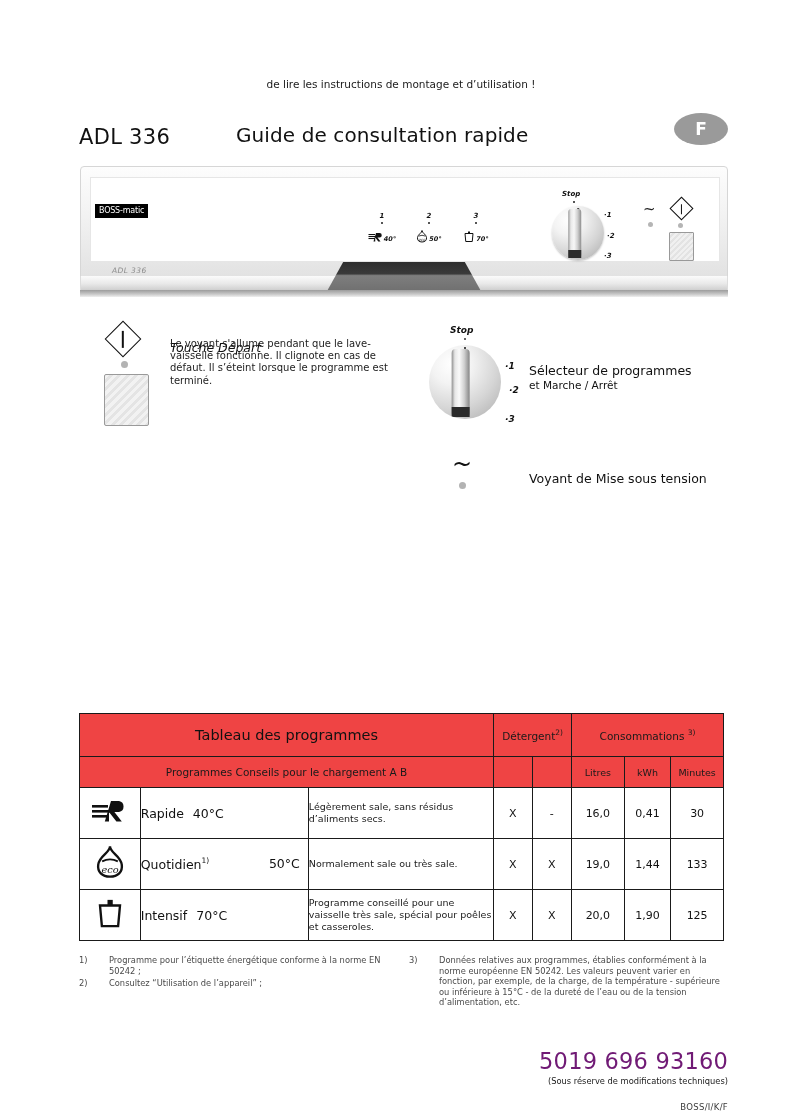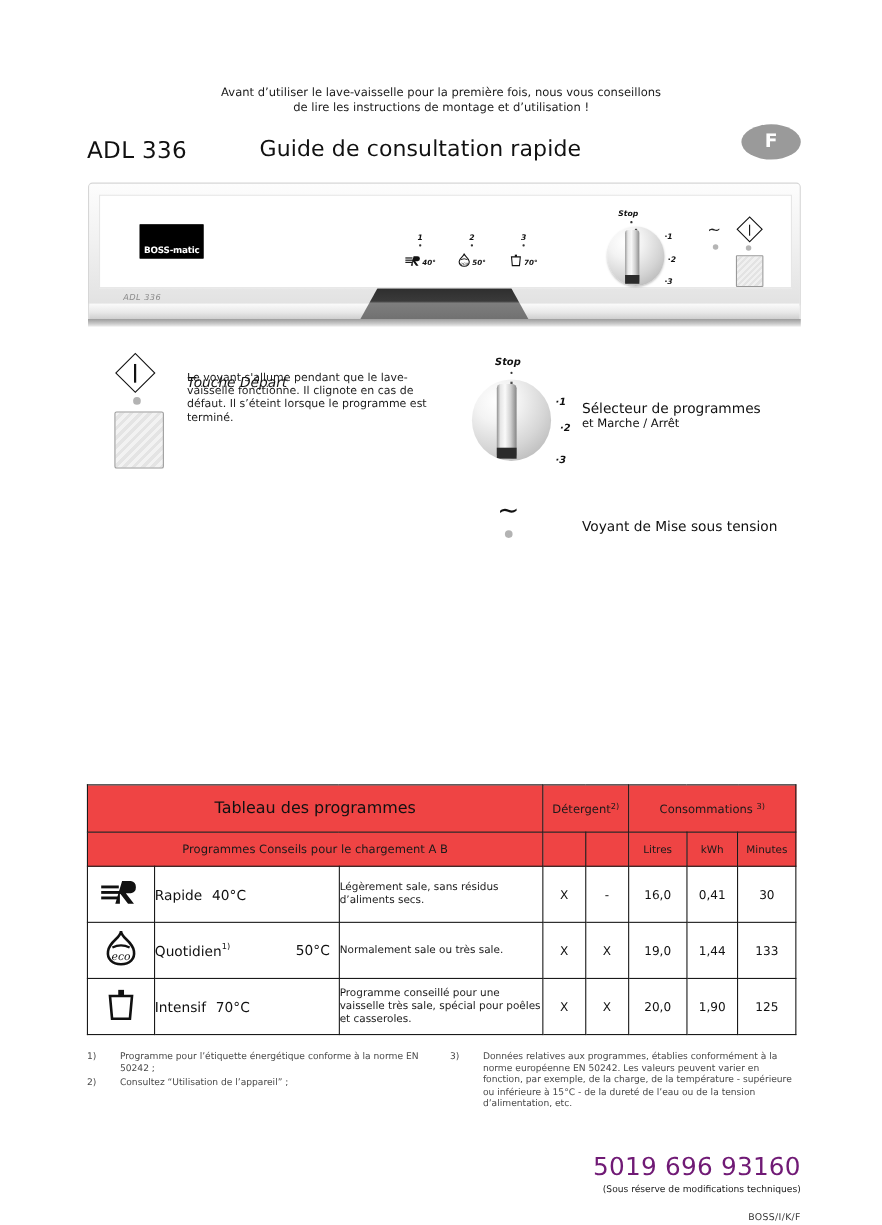"Avant d’utiliser le lave-vaisselle pour" div { html: <div>Avant d’utiliser le lave-vaisselle pour la première fois, nous vous conseillons</div> -> none }
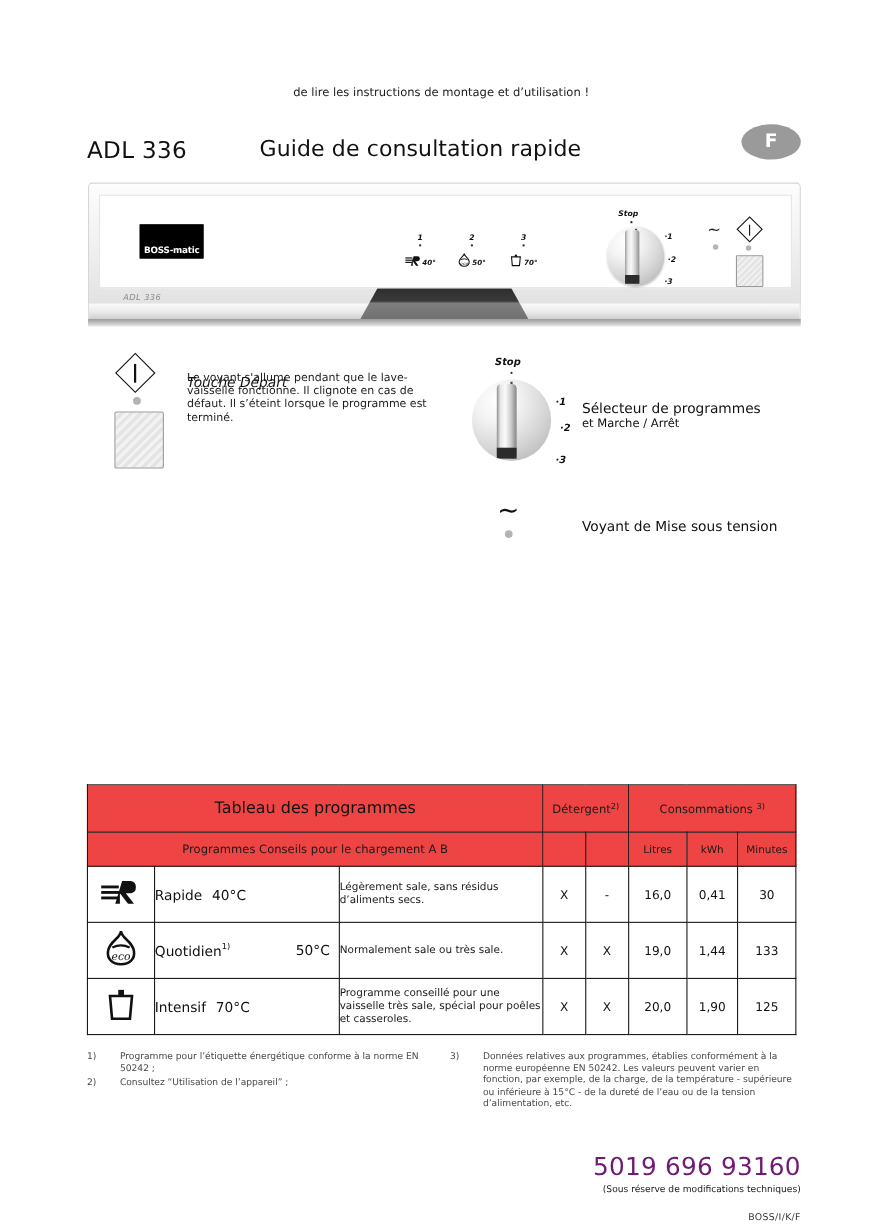"BOSS-matic" .boss-logo { font-weight: bold -> normal; left: 36px -> 4px; padding: 18px 3px 2px 3px -> 1px 3px 2px 3px }
